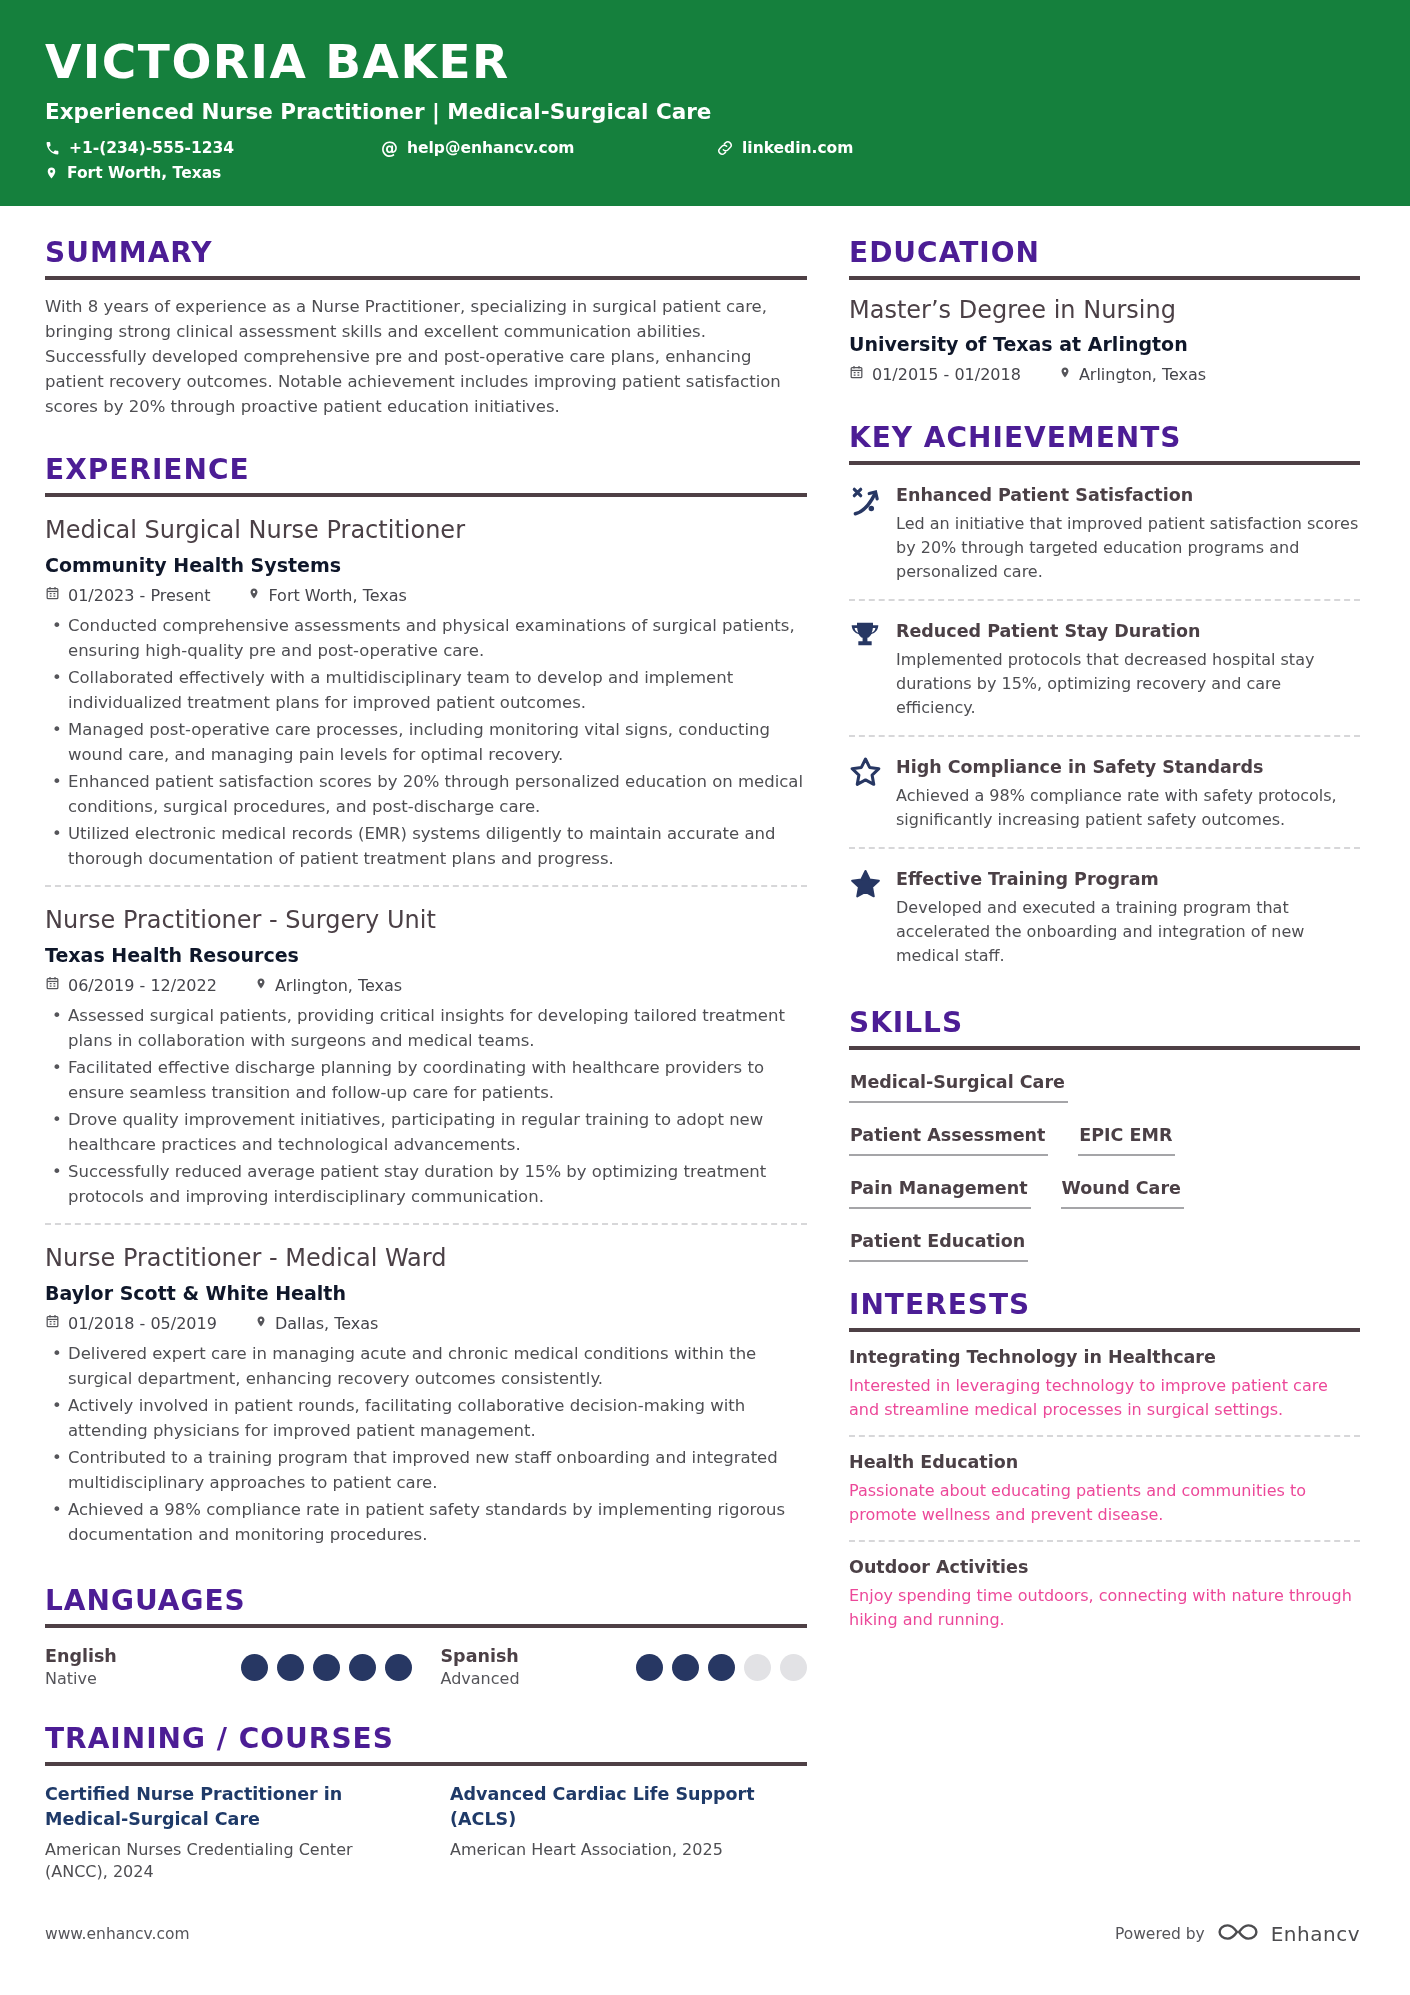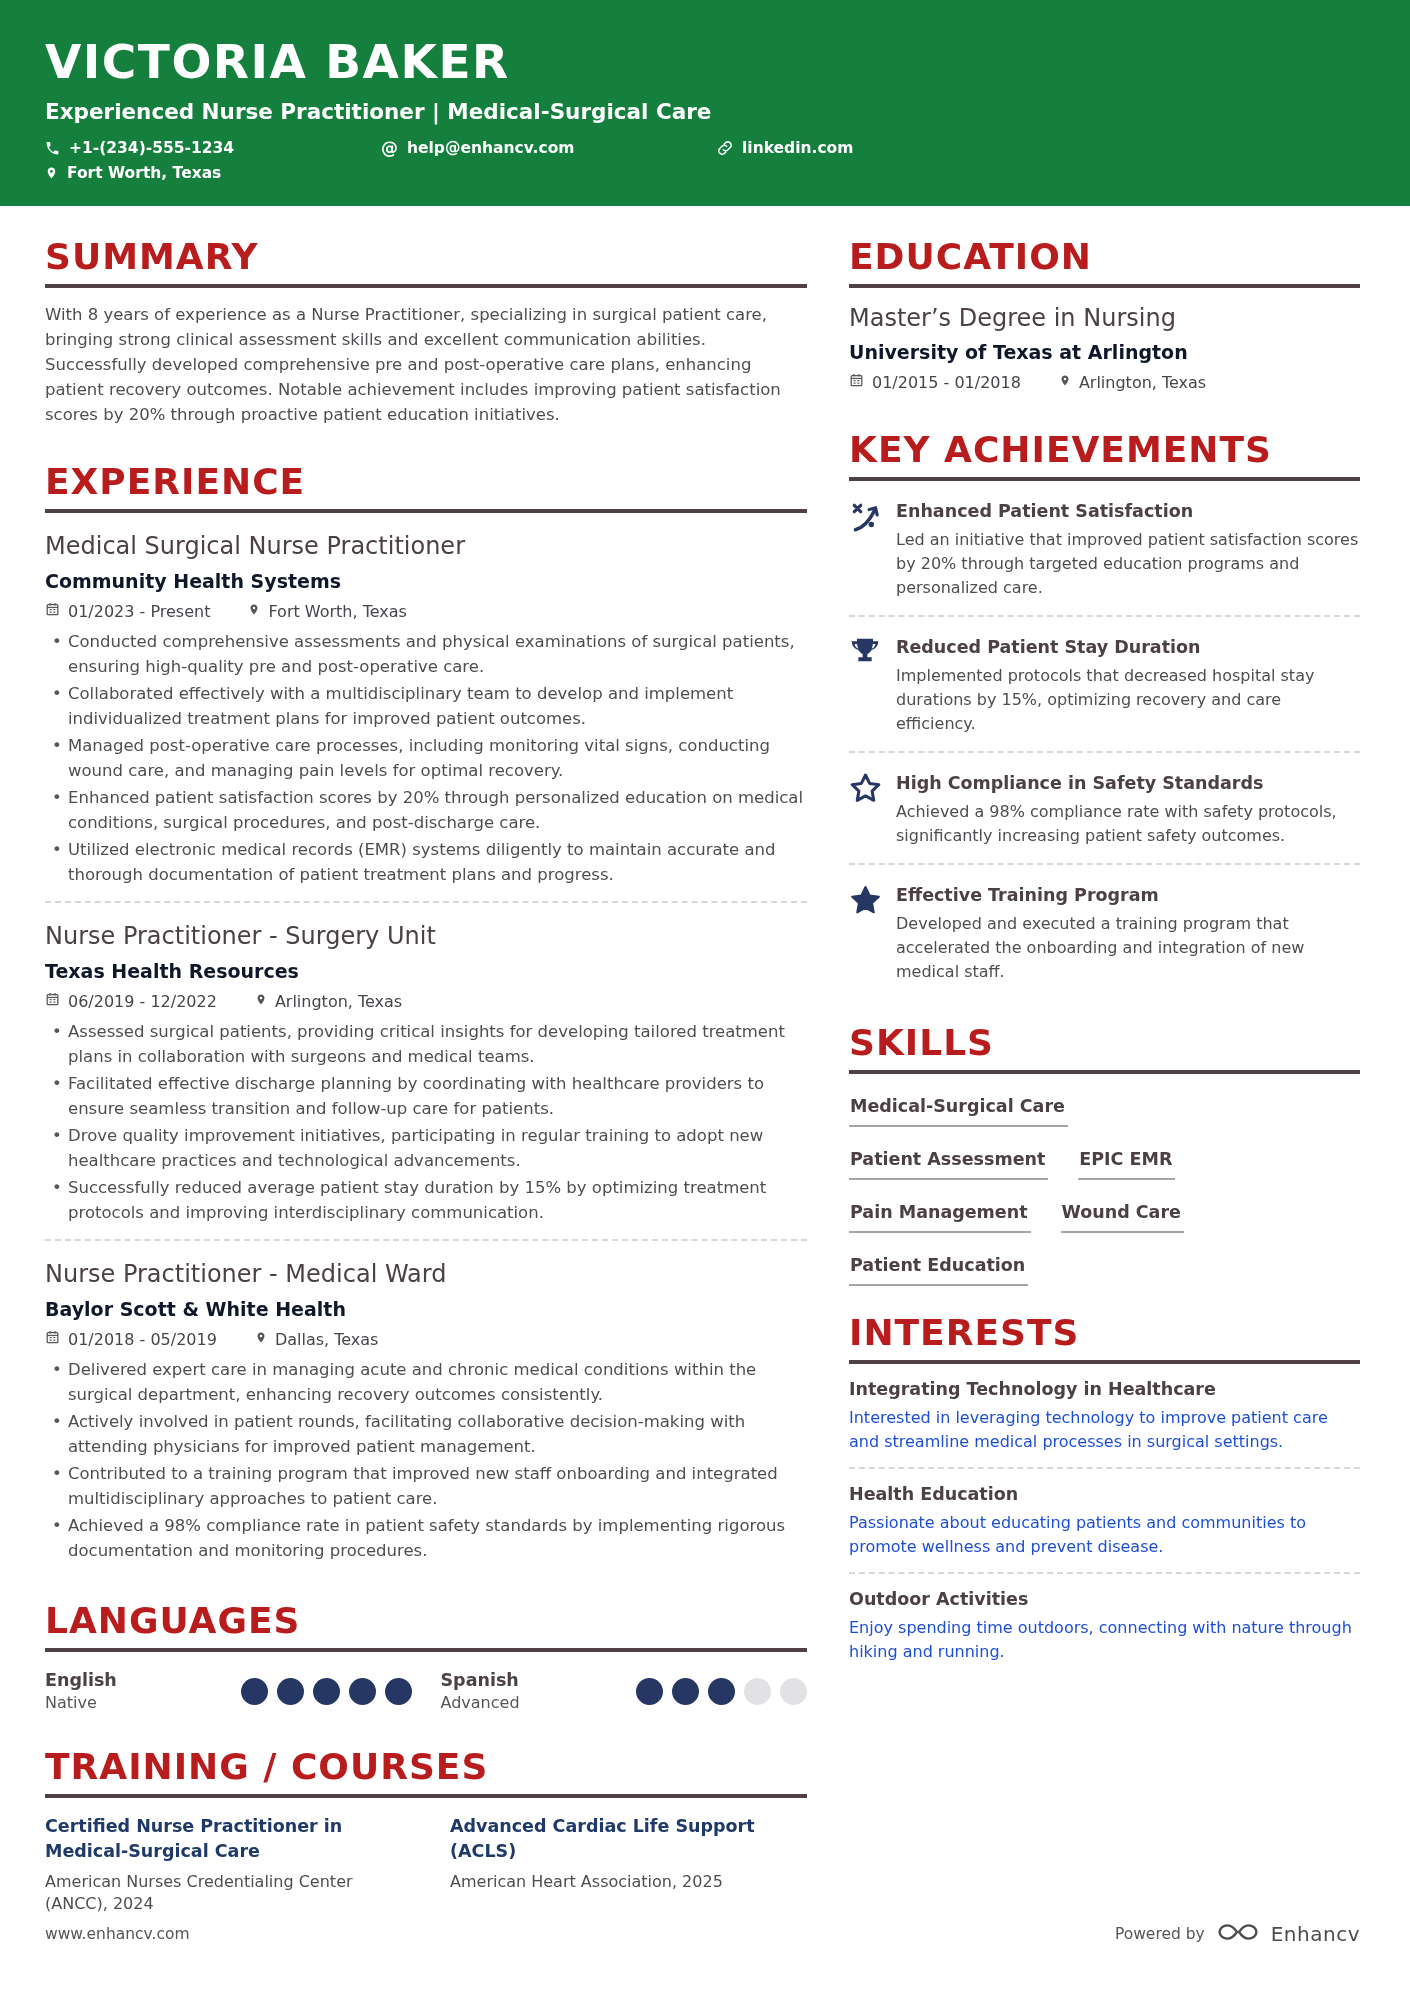"SUMMARY" h2.sec { color: #b91c1c -> #4c1d95; font-size: 36px -> 28px }
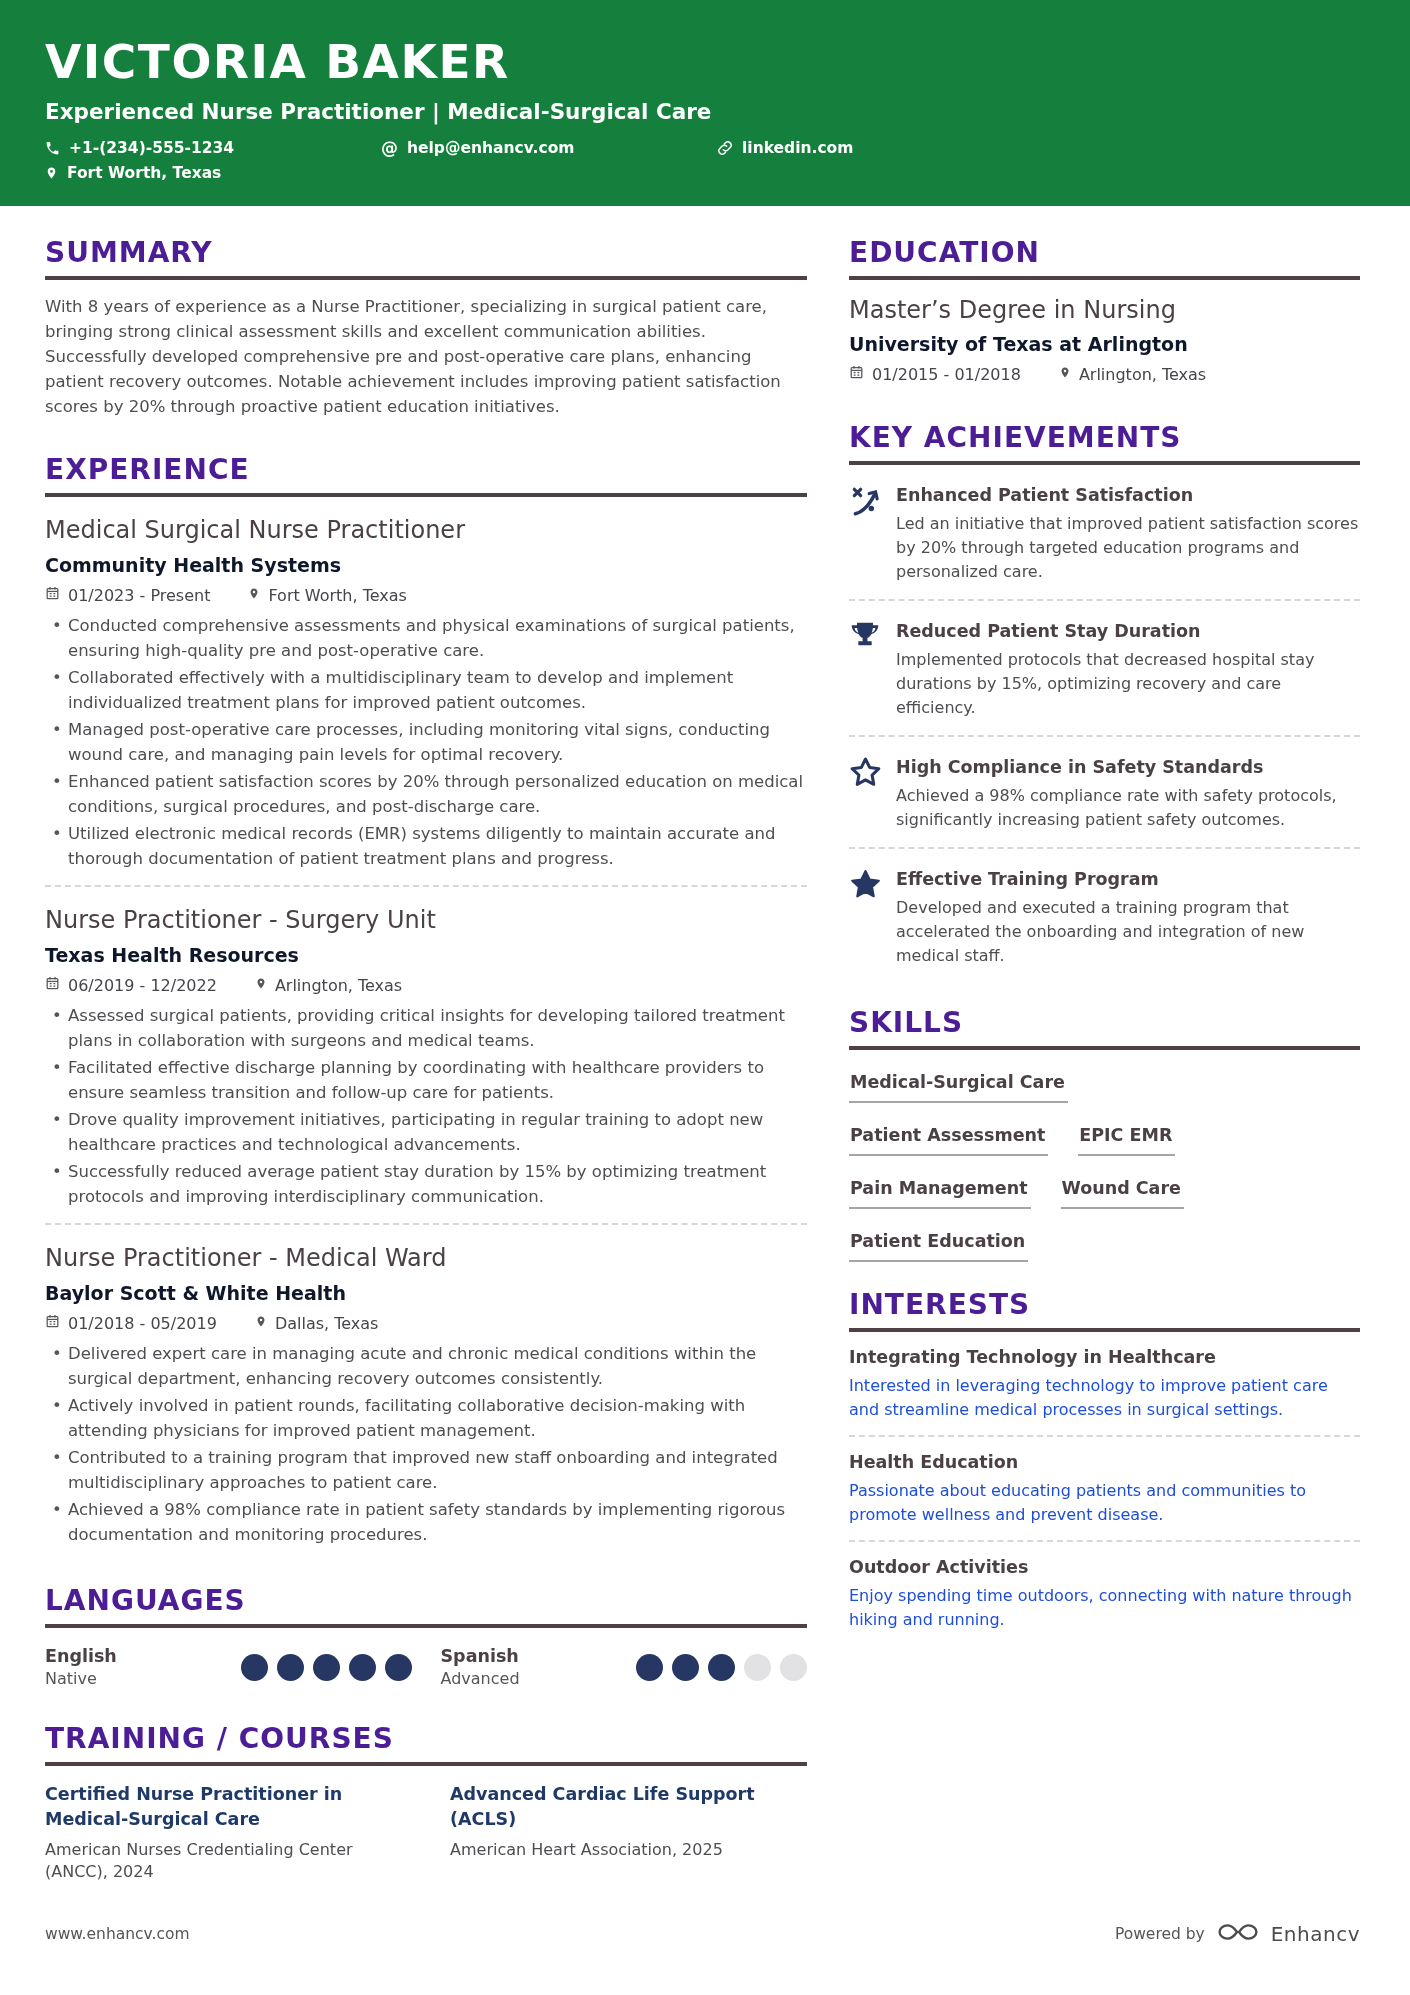"Interested in leveraging technology to" .int-text { color: #1d4ed8 -> #ec4899 }
